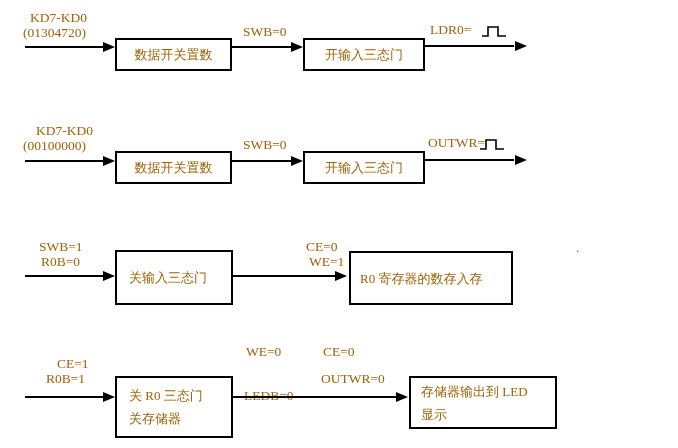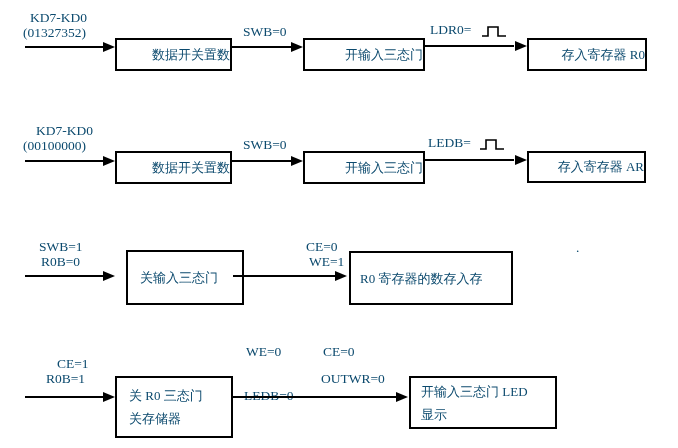"KD7-KD0" #canvas { color: #0c4a6e -> #a16207 }
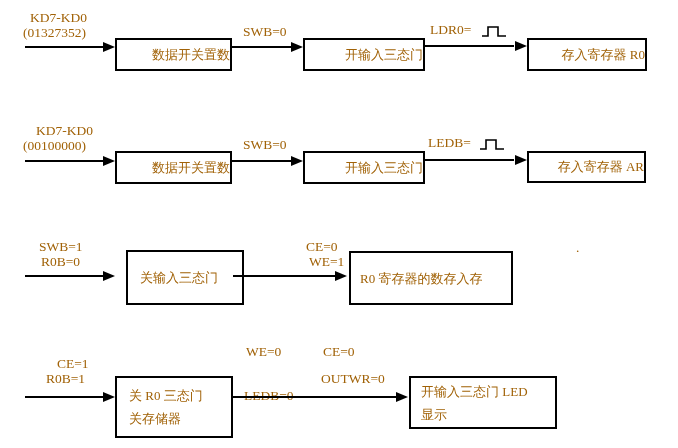"(01327352)" div.t { text: 01327352 -> 01304720 }
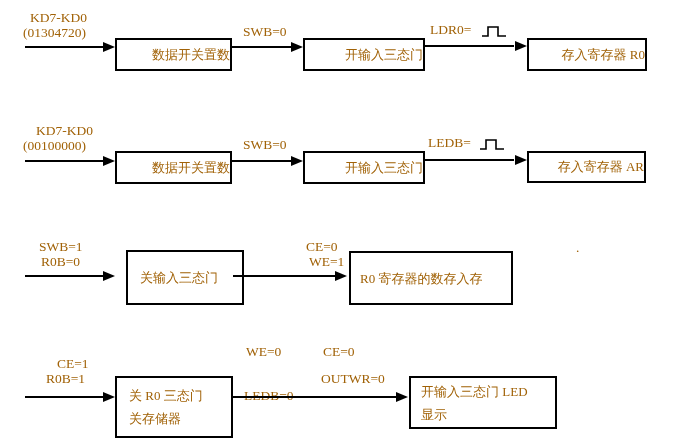"数据开关置数" .box { justify-content: flex-end -> center }
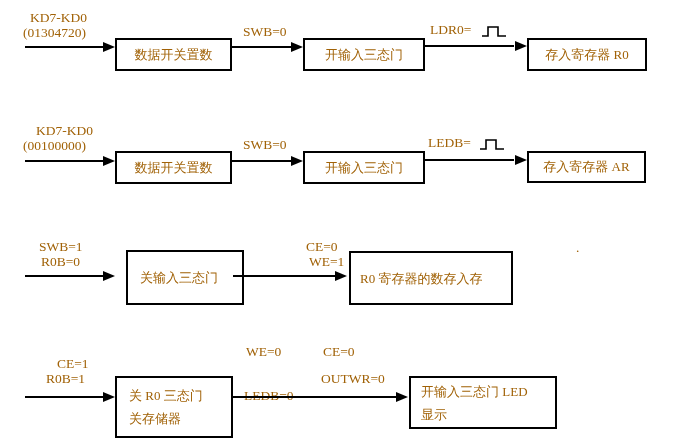"存入寄存器 R0" div.box { html: <div> <span>存入寄存器 R0</span> </div> -> none }
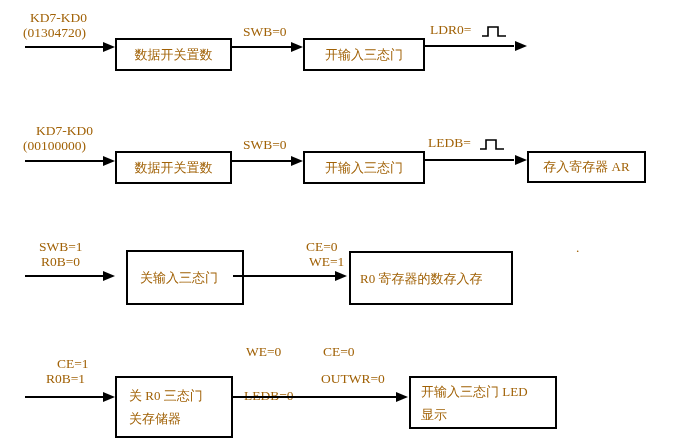"LEDB=" div.t { text: LEDB -> OUTWR }
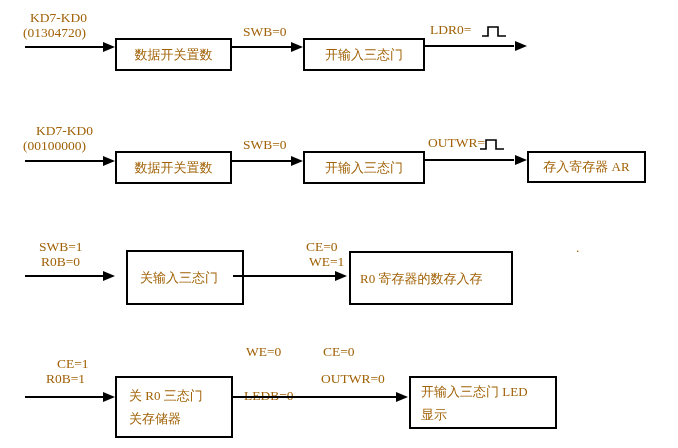"存入寄存器 AR" div.box { html: <div> <span>存入寄存器 AR</span> </div> -> none }
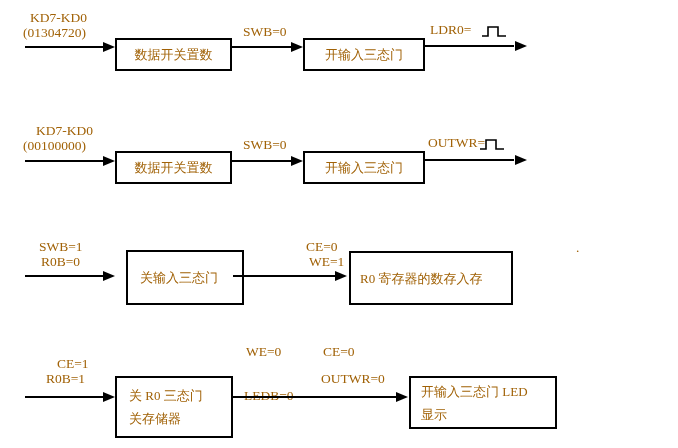"关输入三态门" div.box { margin-left: 11px -> none }
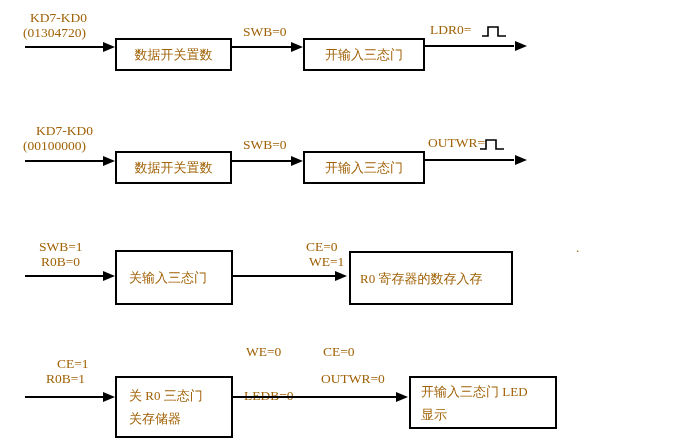"开输入三态门 LED" span { text: 开输入三态门 -> 存储器输出到 }
